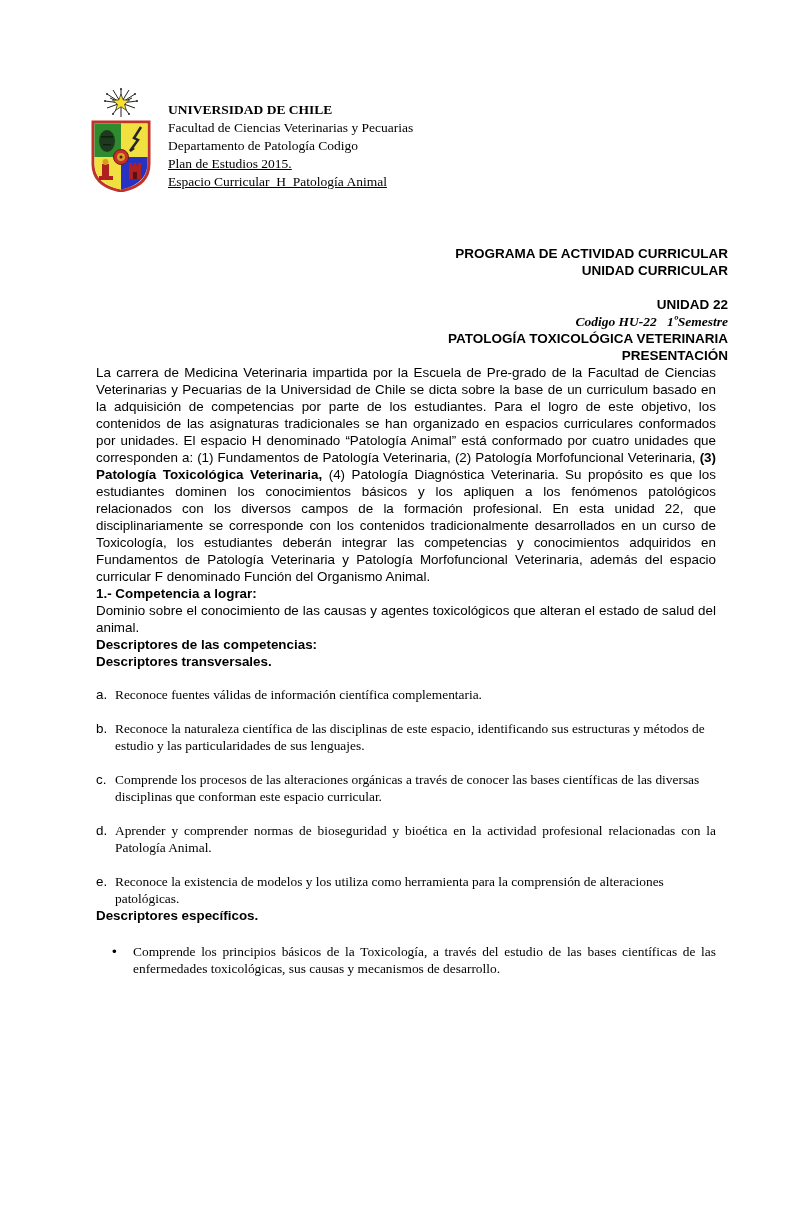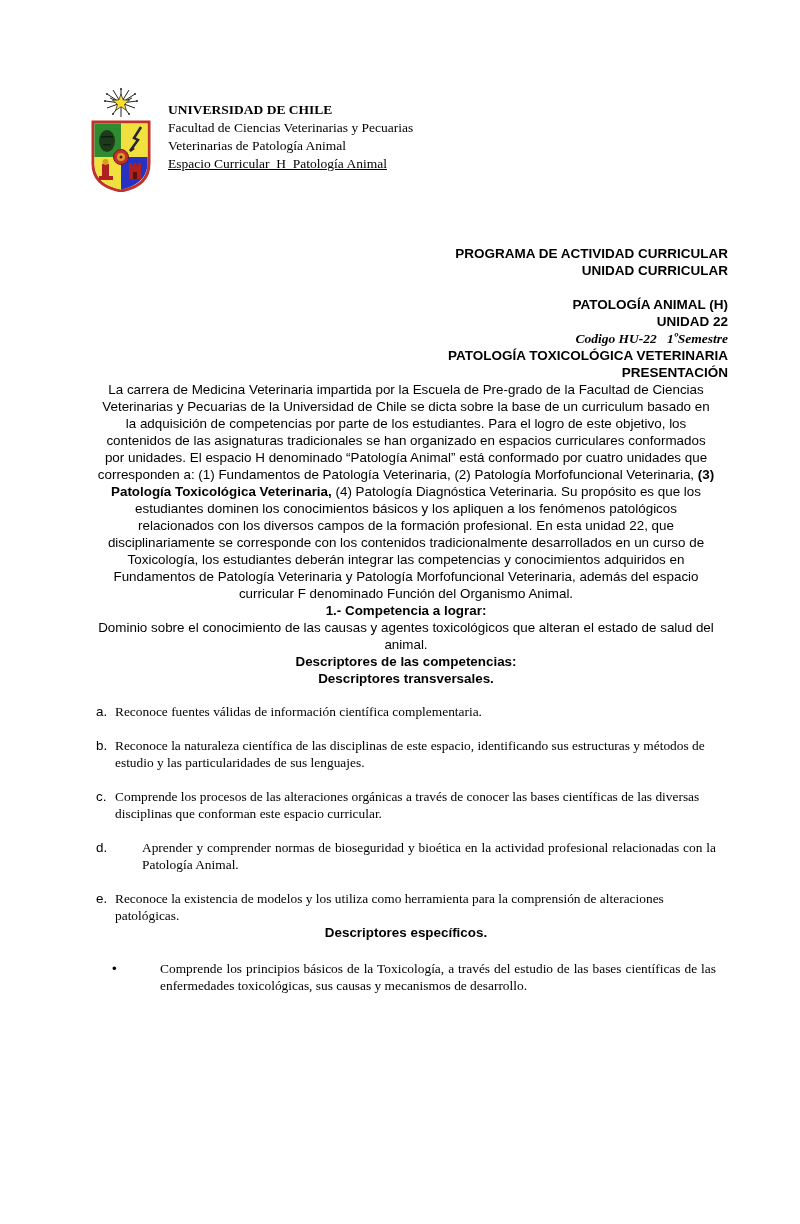"Veterinarias de Patología Animal" div { text: Veterinarias de Patología Animal -> Departamento de Patología Codigo }
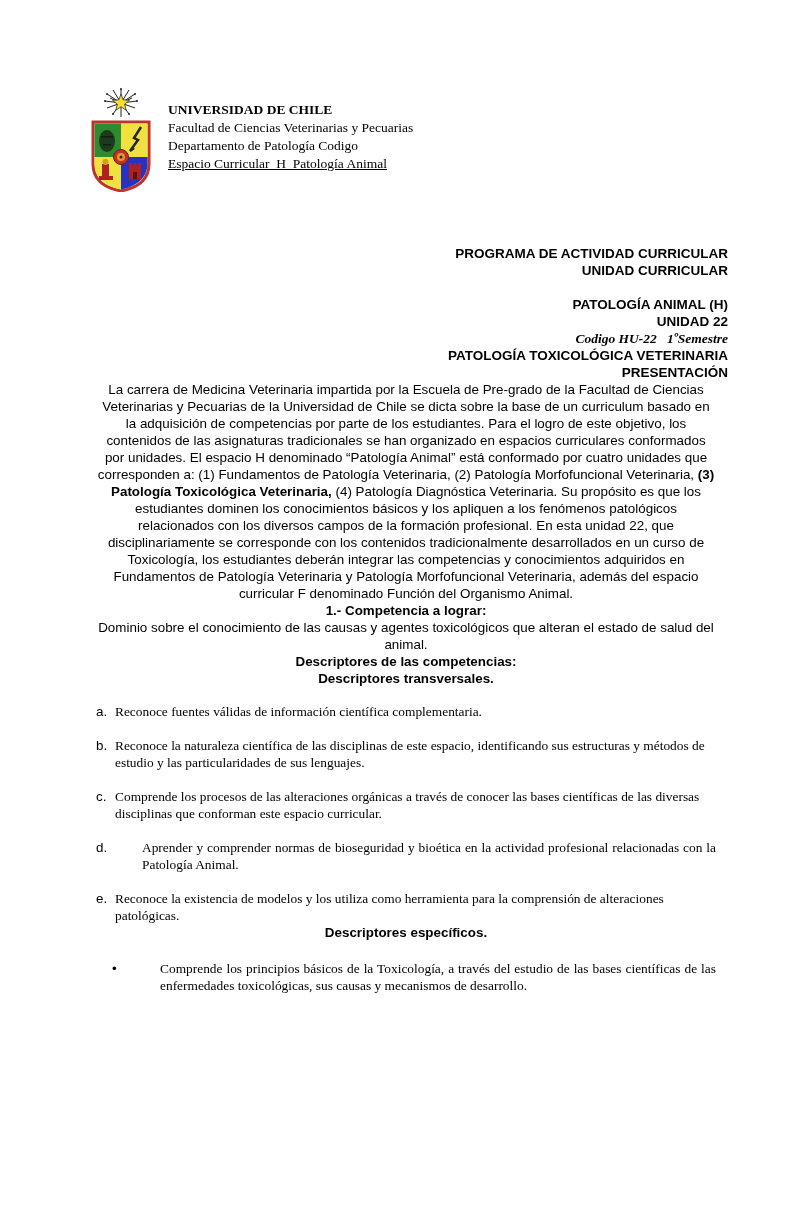"Plan de Estudios 2015." div.ul { html: none -> <div>Plan de Estudios 2015.</div> }
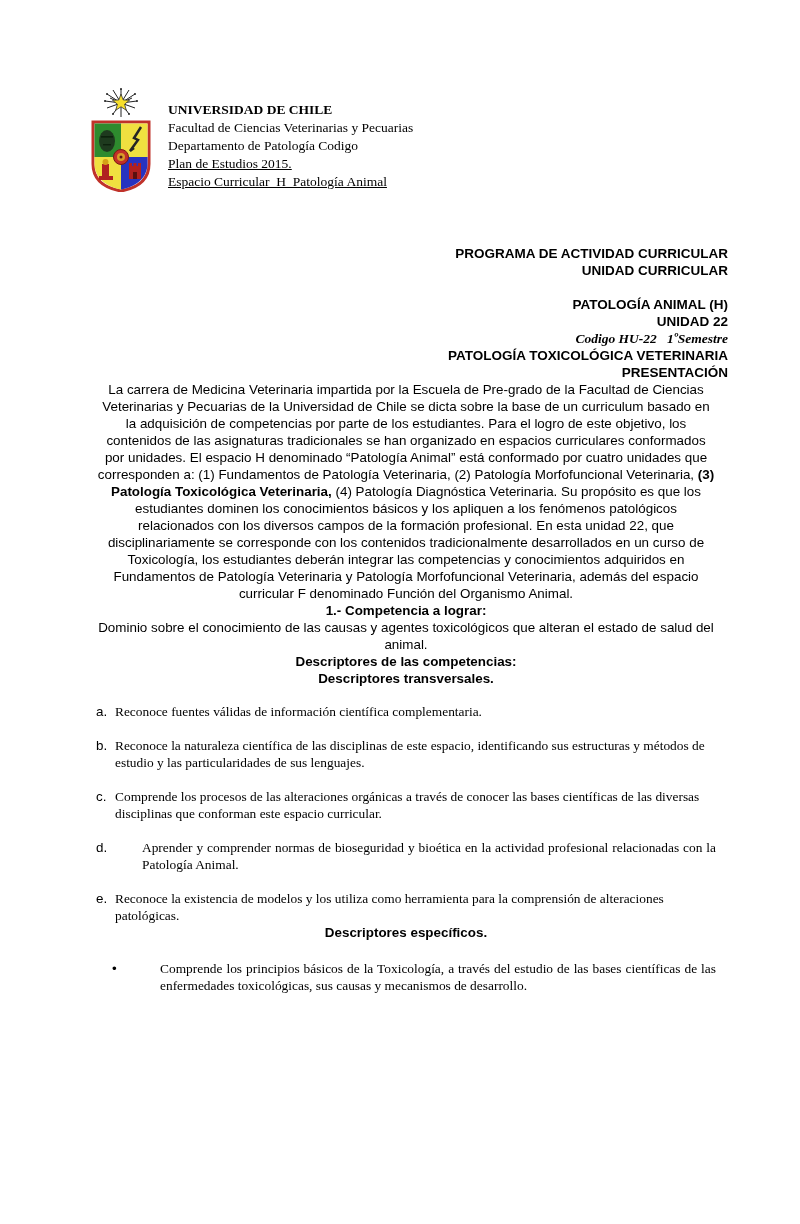"PATOLOGÍA ANIMAL (H)" div { html: <div>PATOLOGÍA ANIMAL (H)</div> -> none }
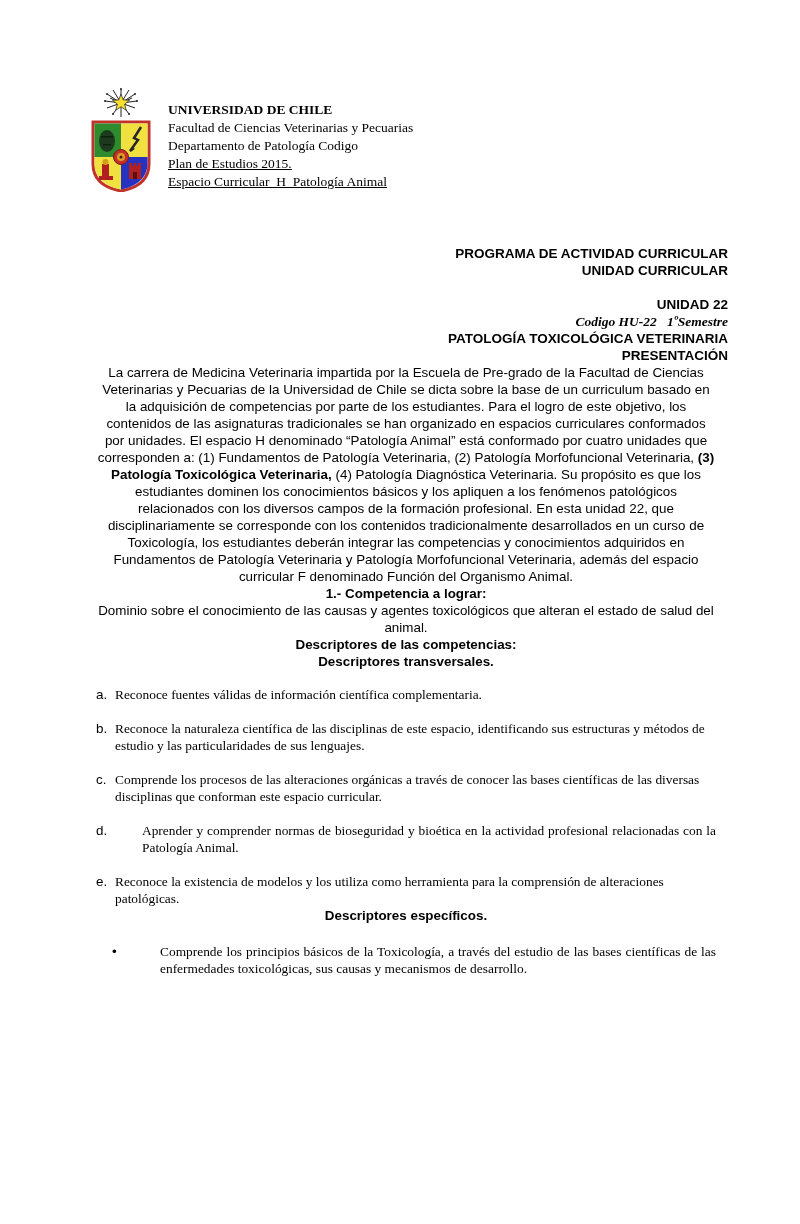"1.- Competencia a lograr:" .content p,.content h3 { text-align: center -> none }
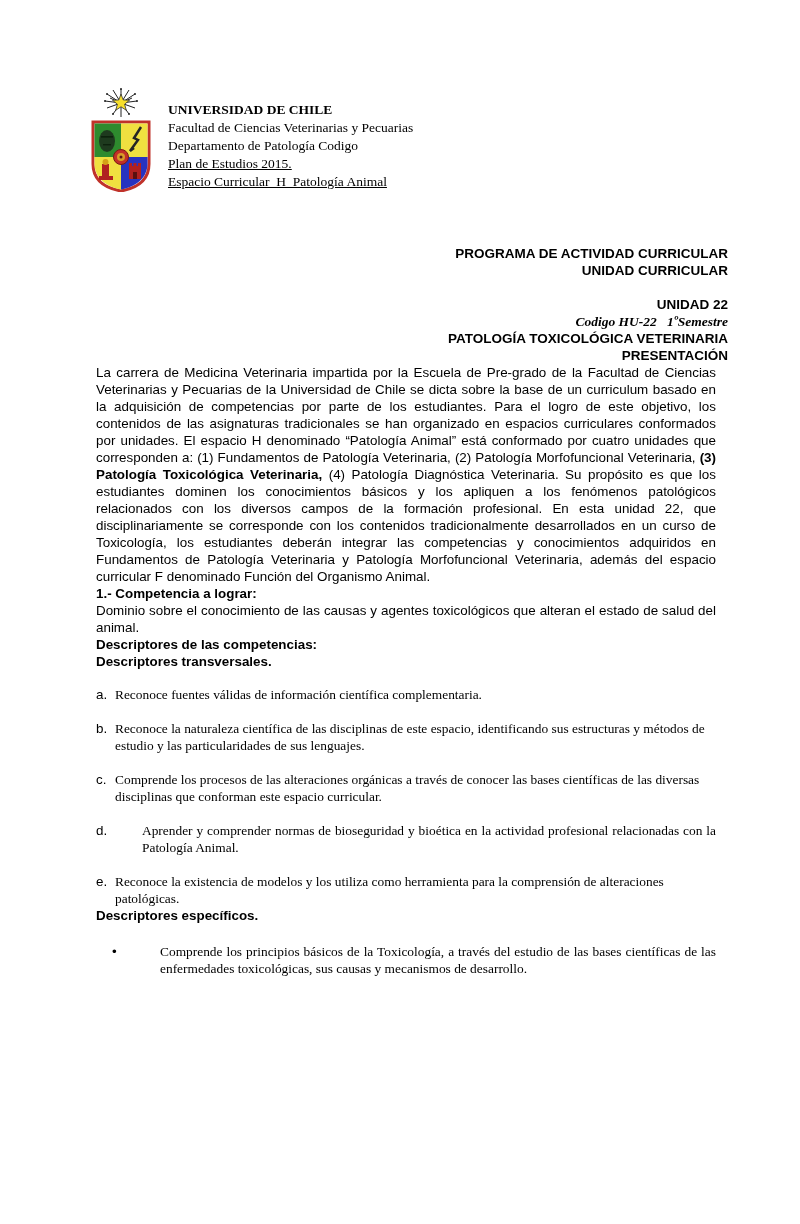"Aprender y comprender normas de" .just { margin-left: 27px -> none }
